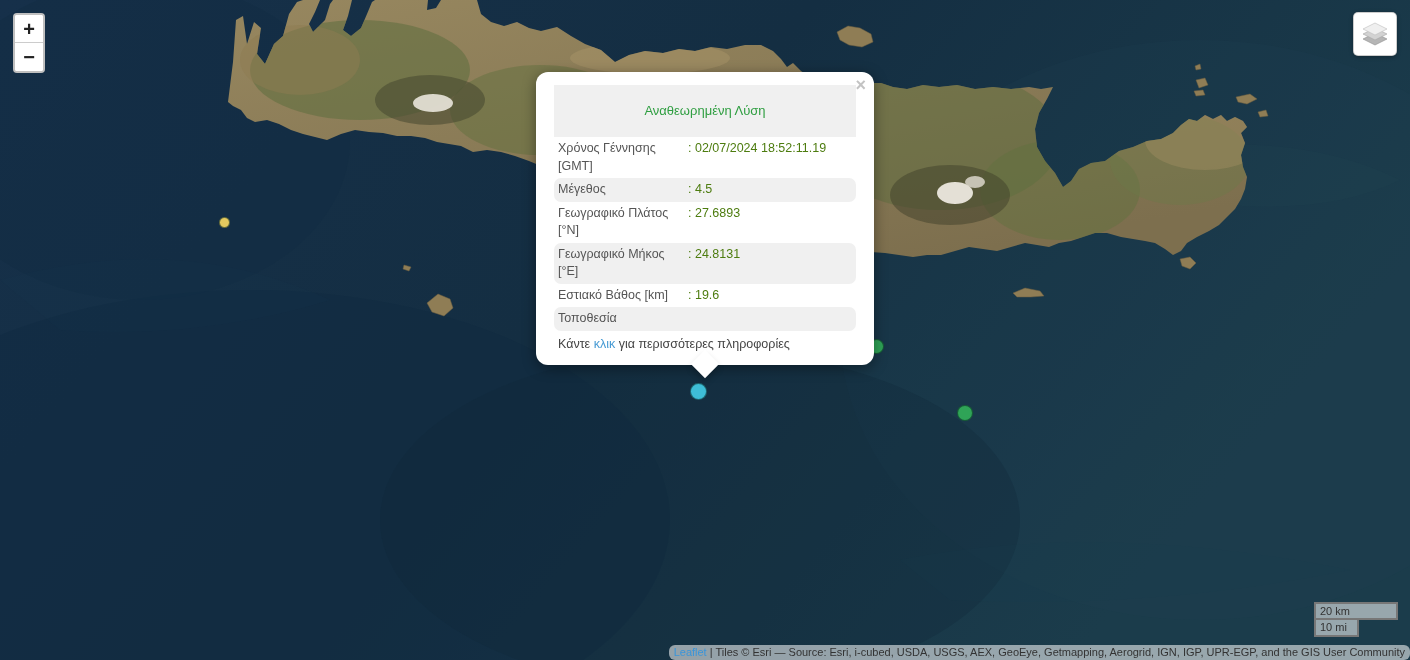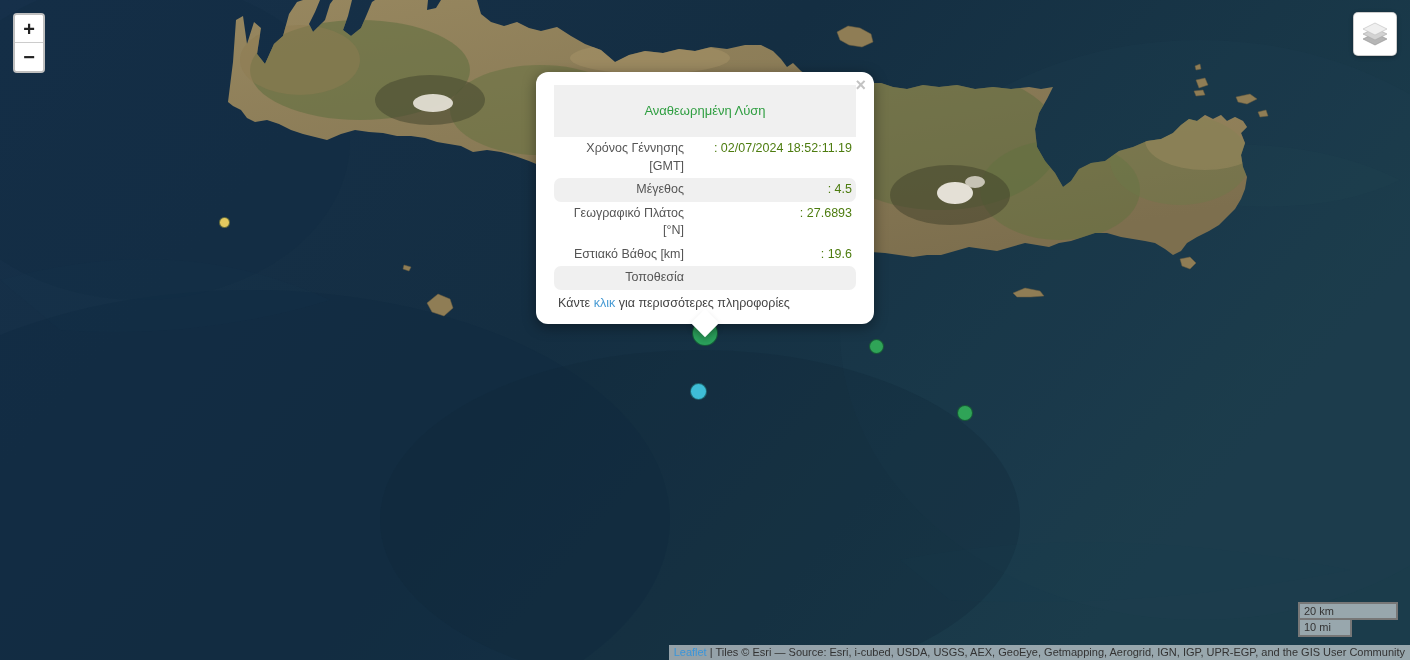"Χρόνος Γέννησης [GMT]" .popup-row { text-align: right -> none }
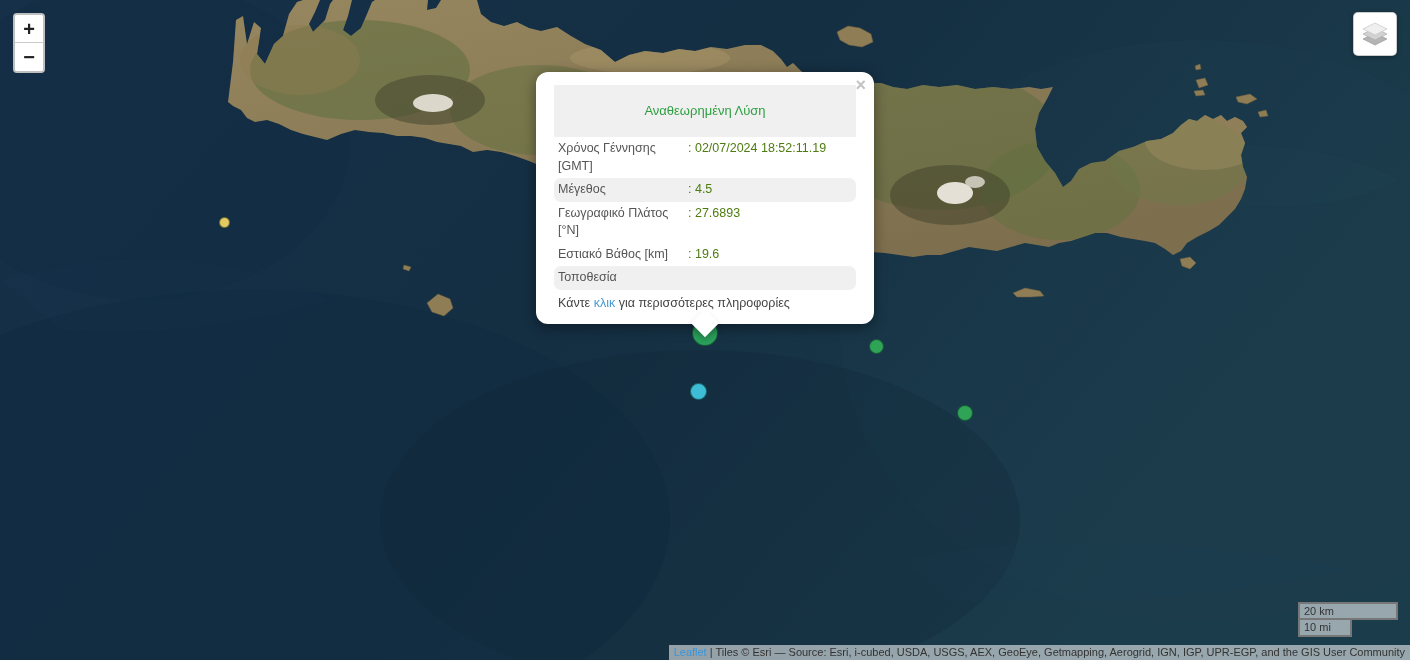"Γεωγραφικό Μήκος [°E]" div.popup-row { html: none -> <div> <span>Γεωγραφικό Μήκος [°E]</span> <span>: 24.8131</span> </div> }
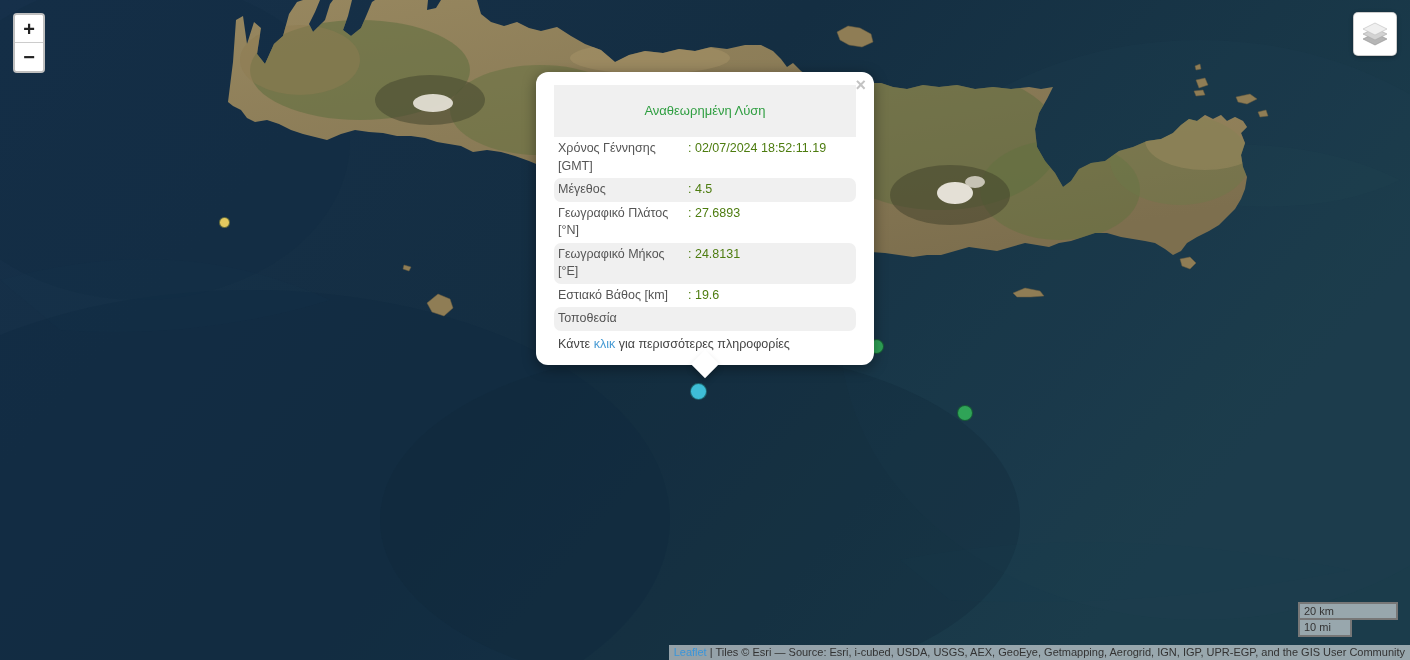"20 km" .scale-line.km { width: 100px -> 84px }
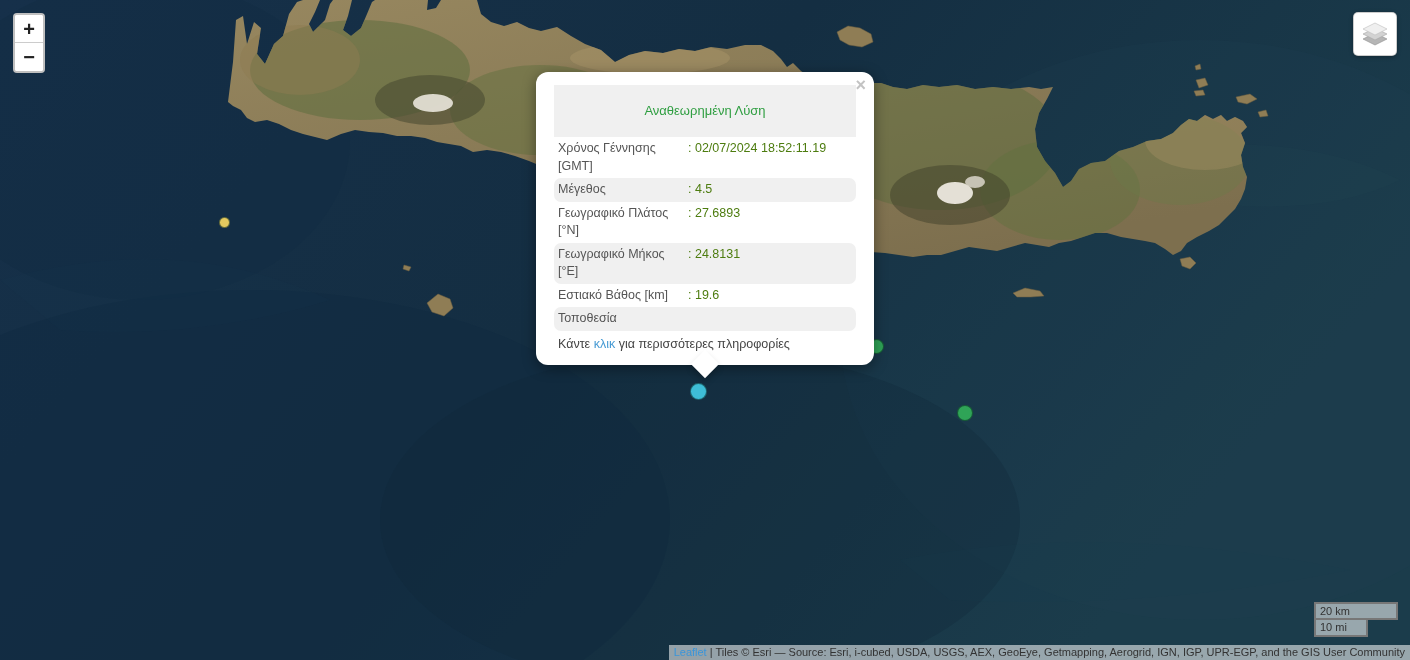"10 mi" .scale-line.mi { width: 54px -> 45px }
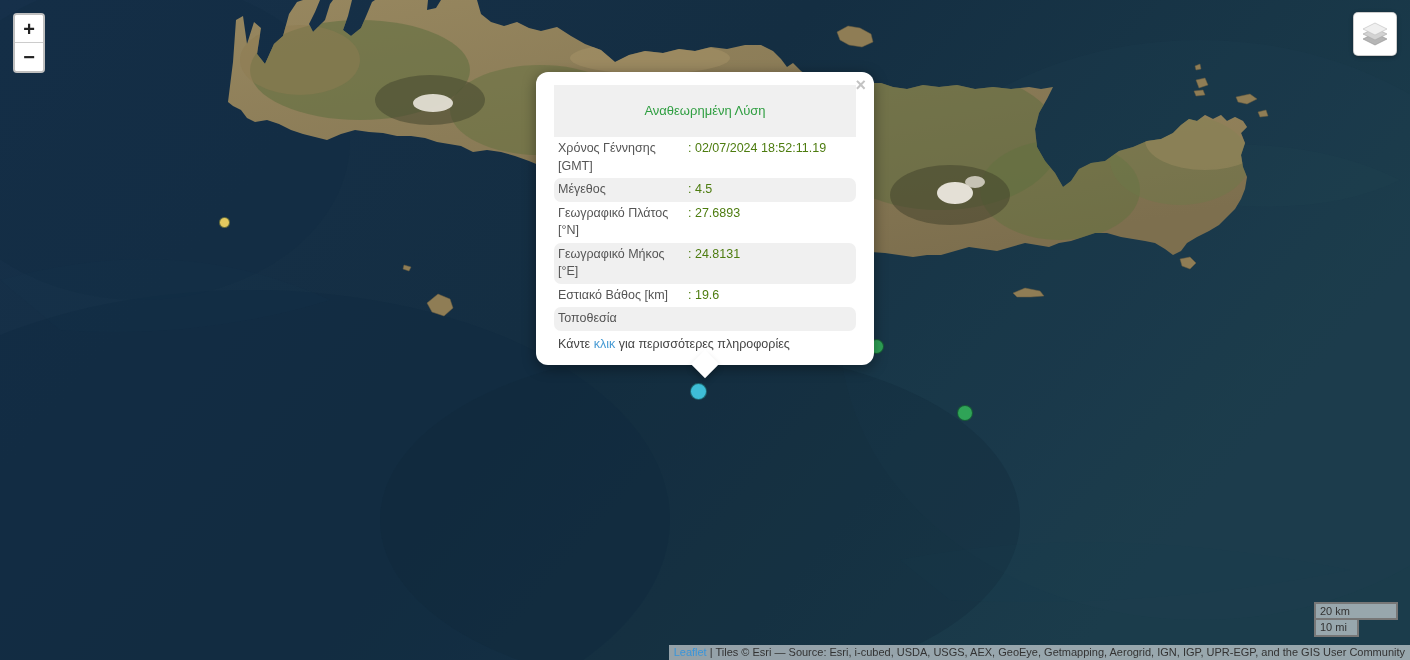"Leaflet | Tiles © Esri" .attribution { border-radius: none -> 6px }
